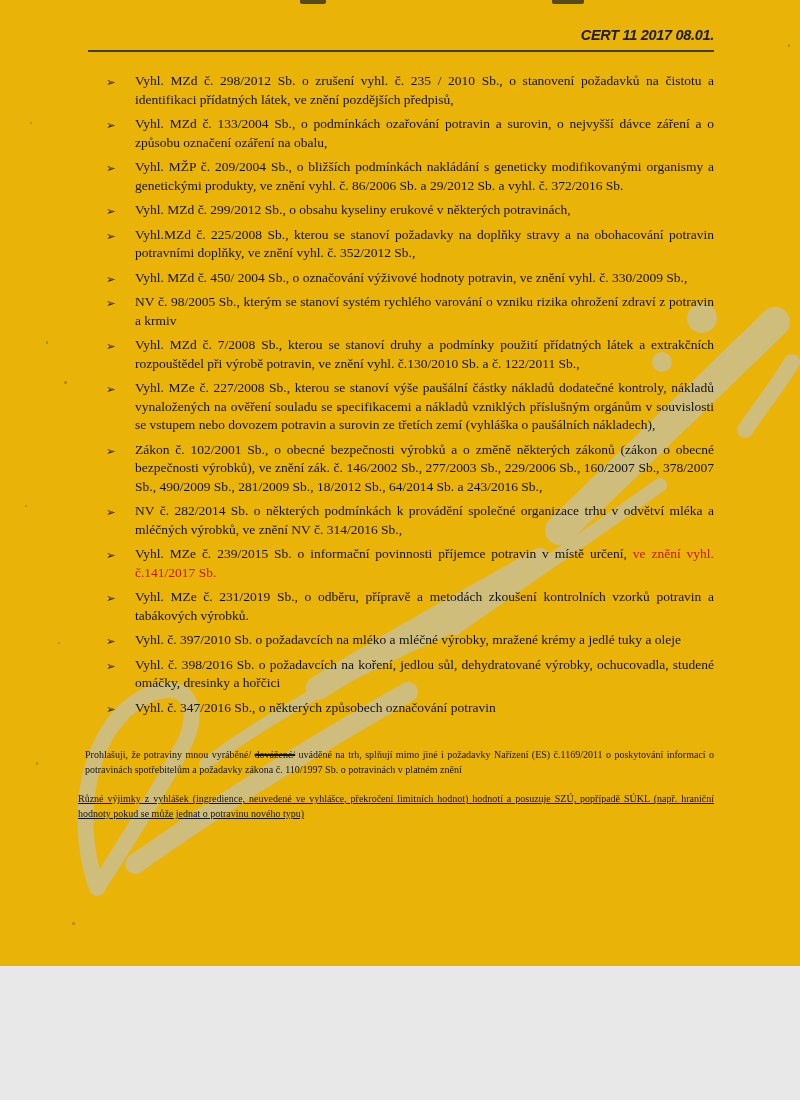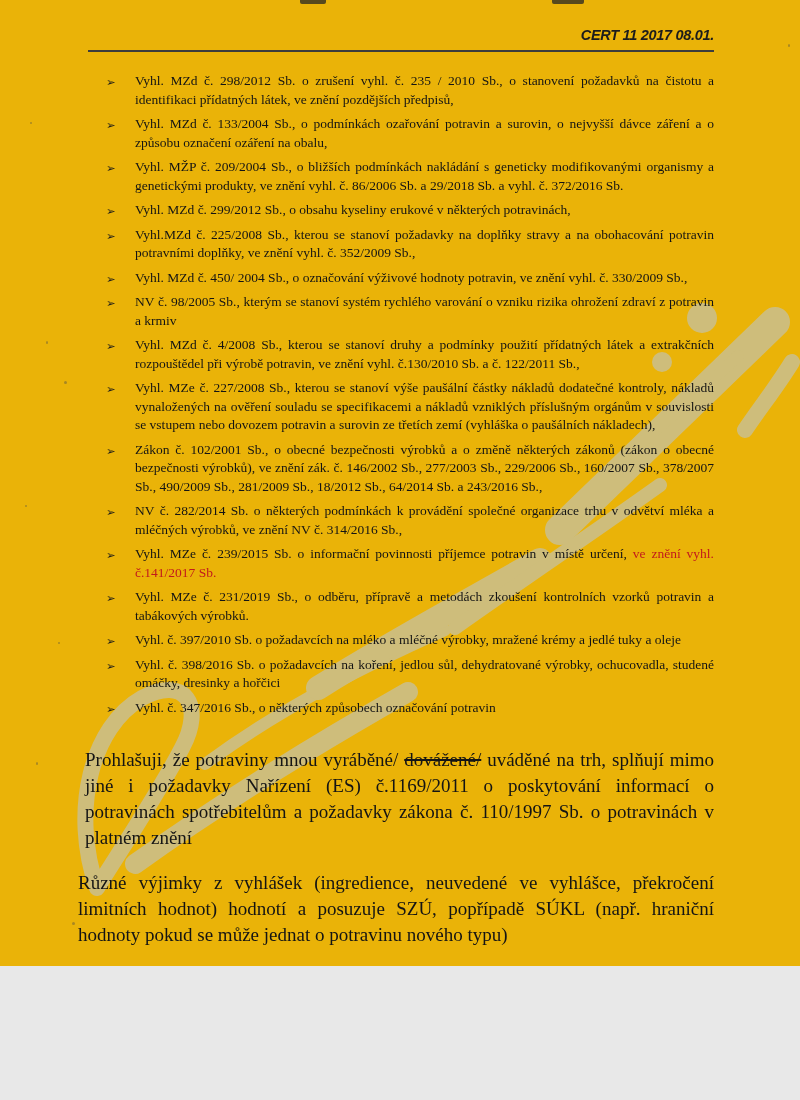"ve znění vyhl. č. 86/2006" span { text: 29/2018 -> 29/2012 }
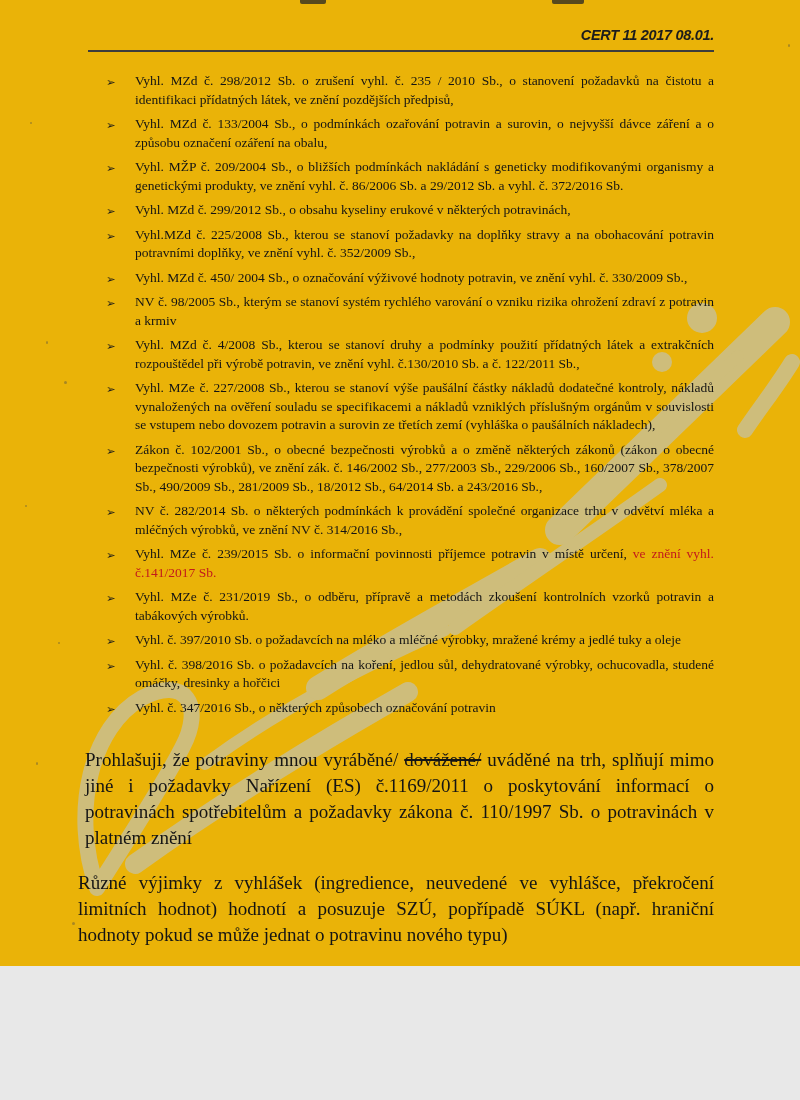"ve znění vyhl. č. 352/2009" span { text: 352/2009 -> 352/2012 }
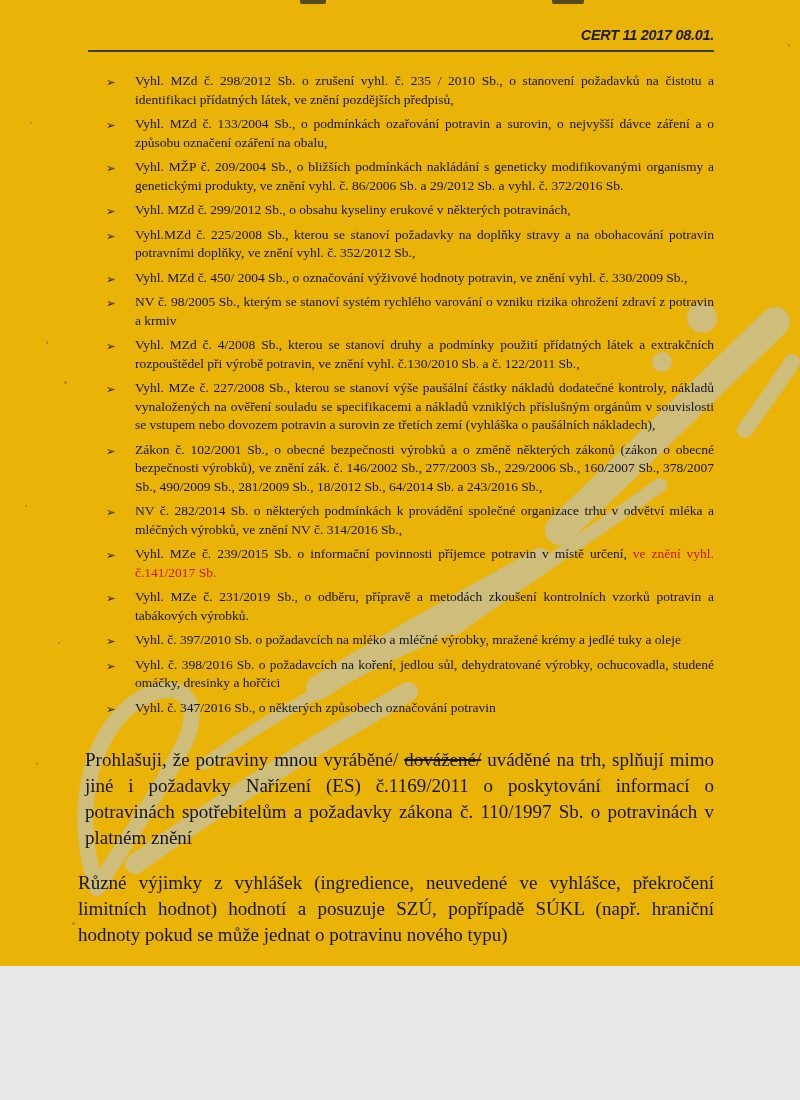"Vyhl. MZd č. 4/2008 Sb.," span.b { text: 4/2008 -> 7/2008 }
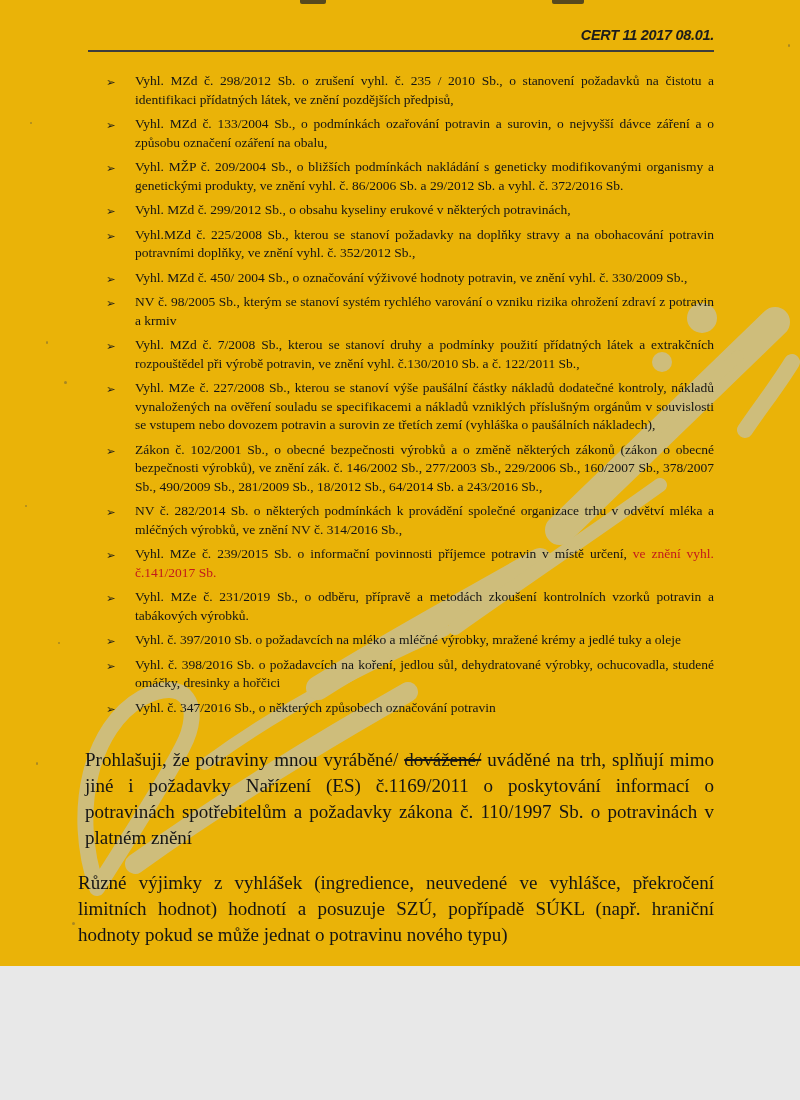"Prohlašuji, že potraviny mnou vyráběné/" .para { font-size: 19px -> 10px; line-height: 26px -> 15px }
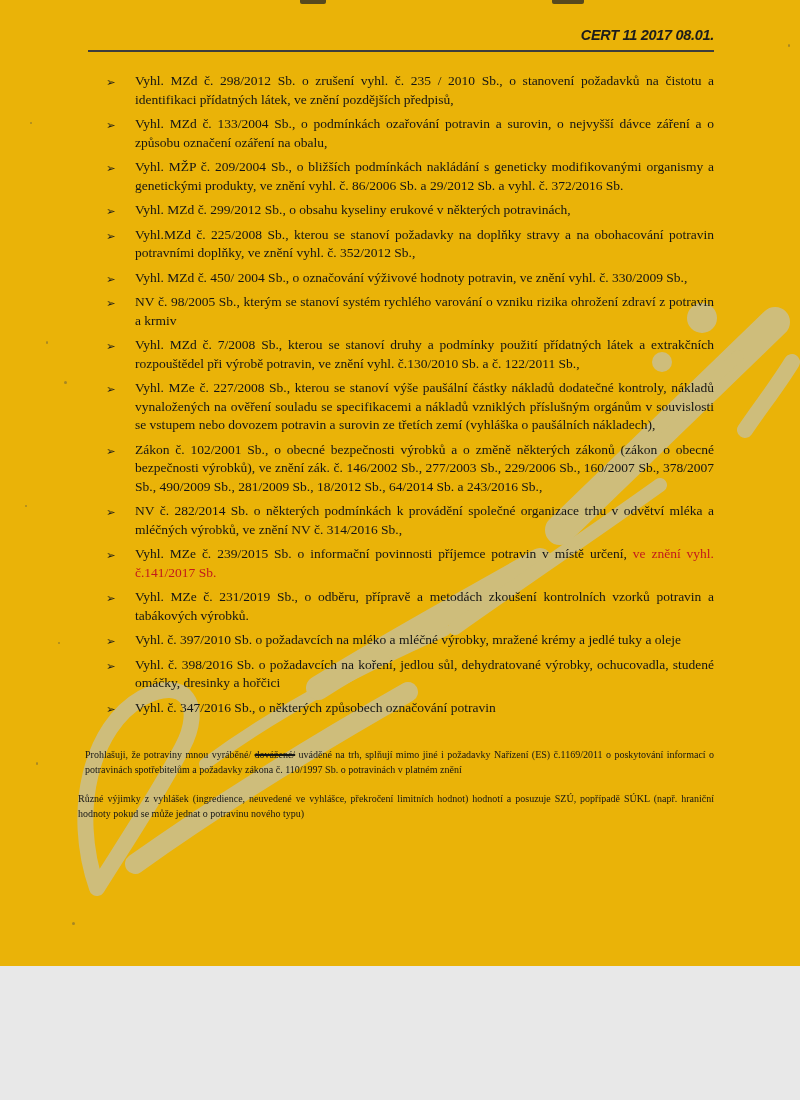"Různé výjimky z vyhlášek (ingredience," .para.note { text-decoration: none -> underline }
